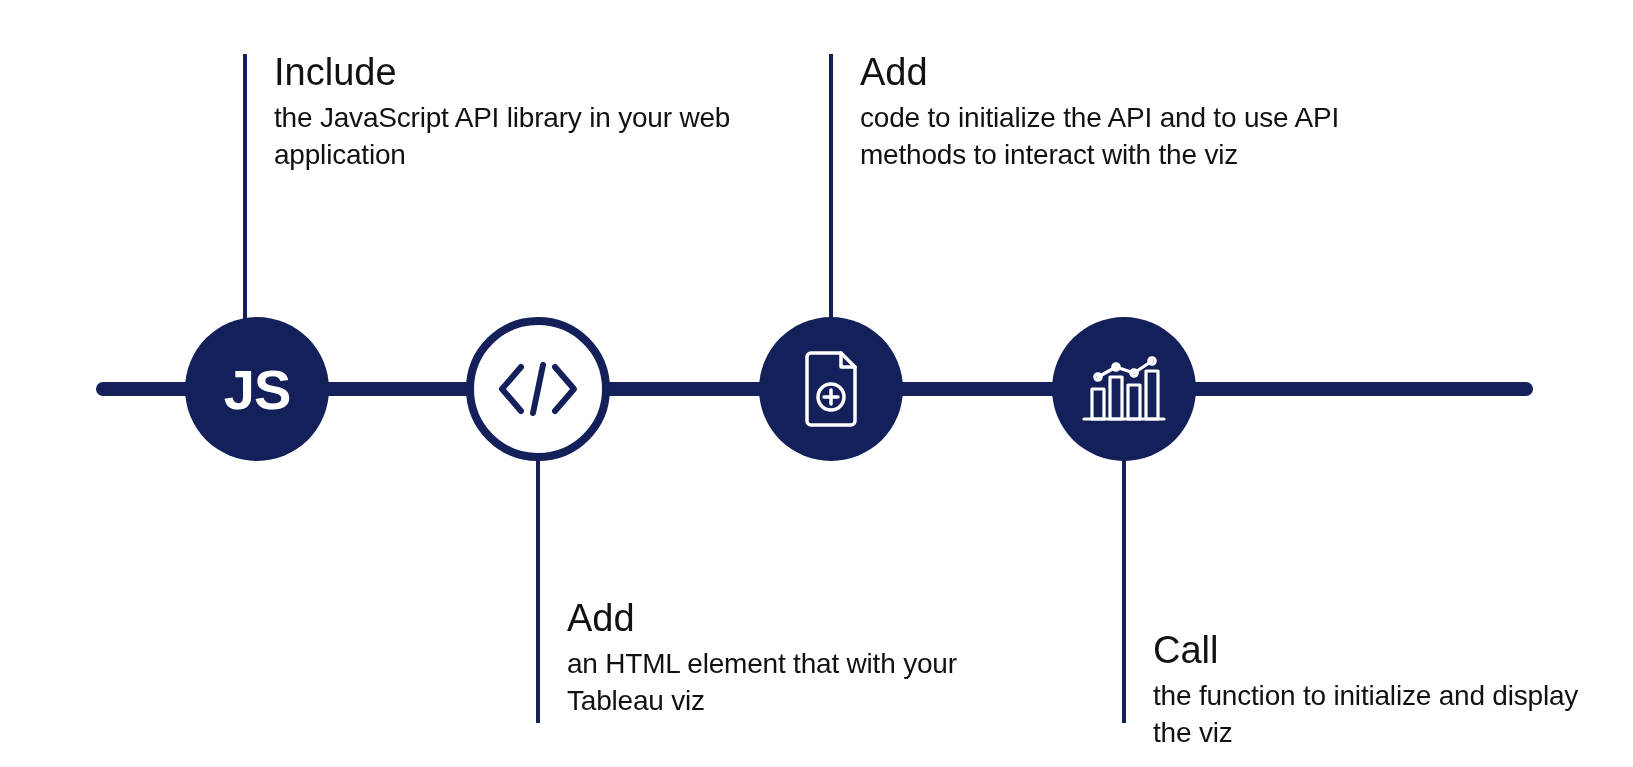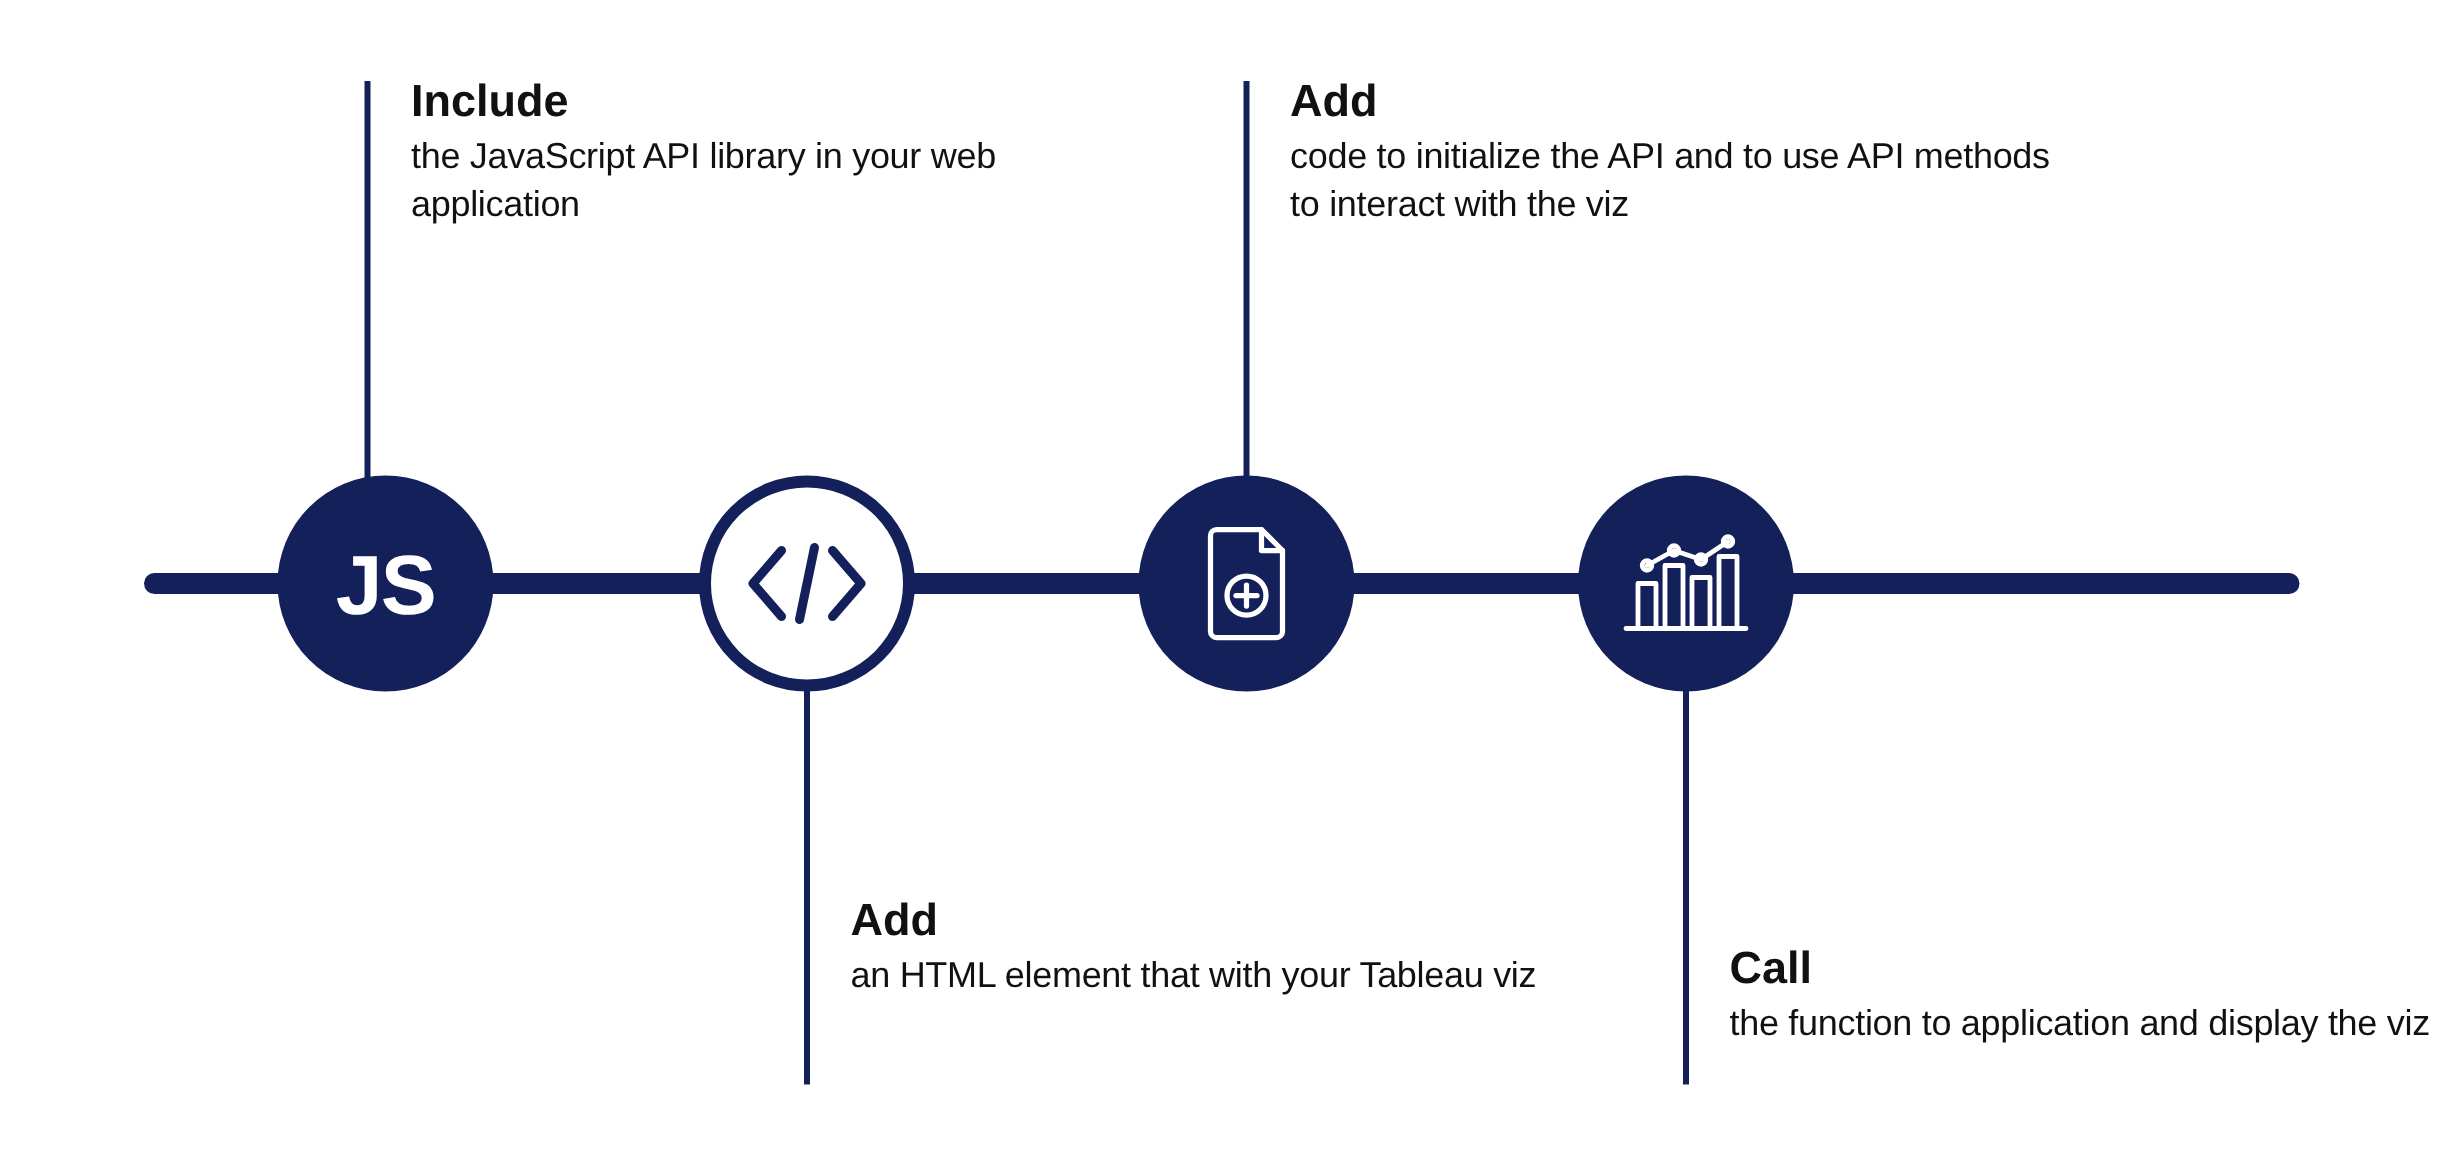"Include" .caption .strong { font-size: 30px -> 38px; font-weight: 700 -> 400 }
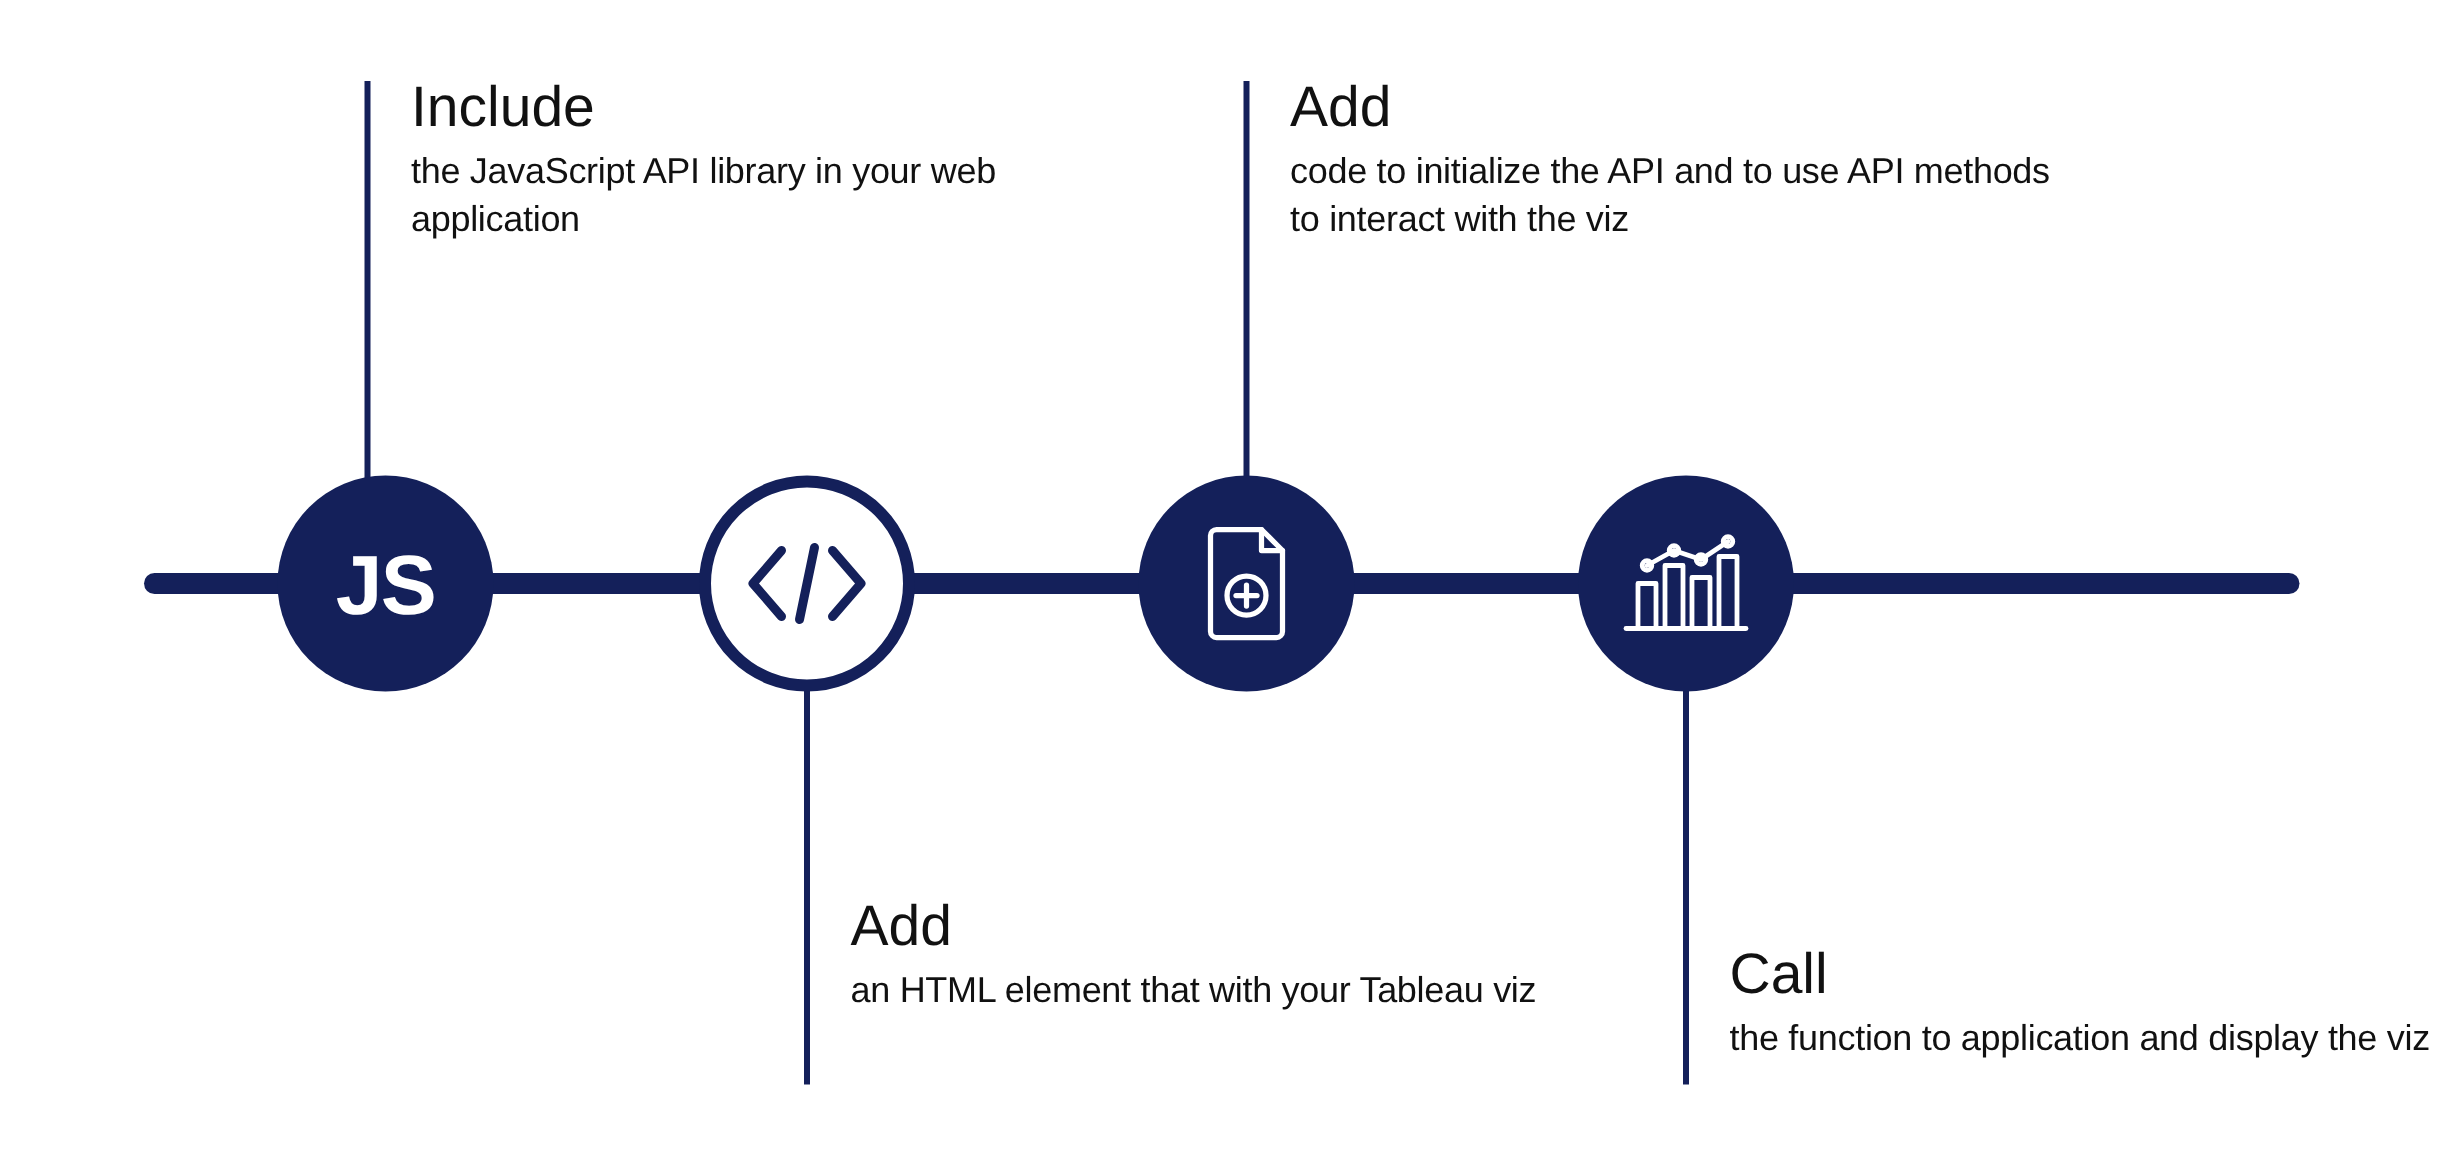"the JavaScript API library in" .caption .body { font-size: 24px -> 28px }
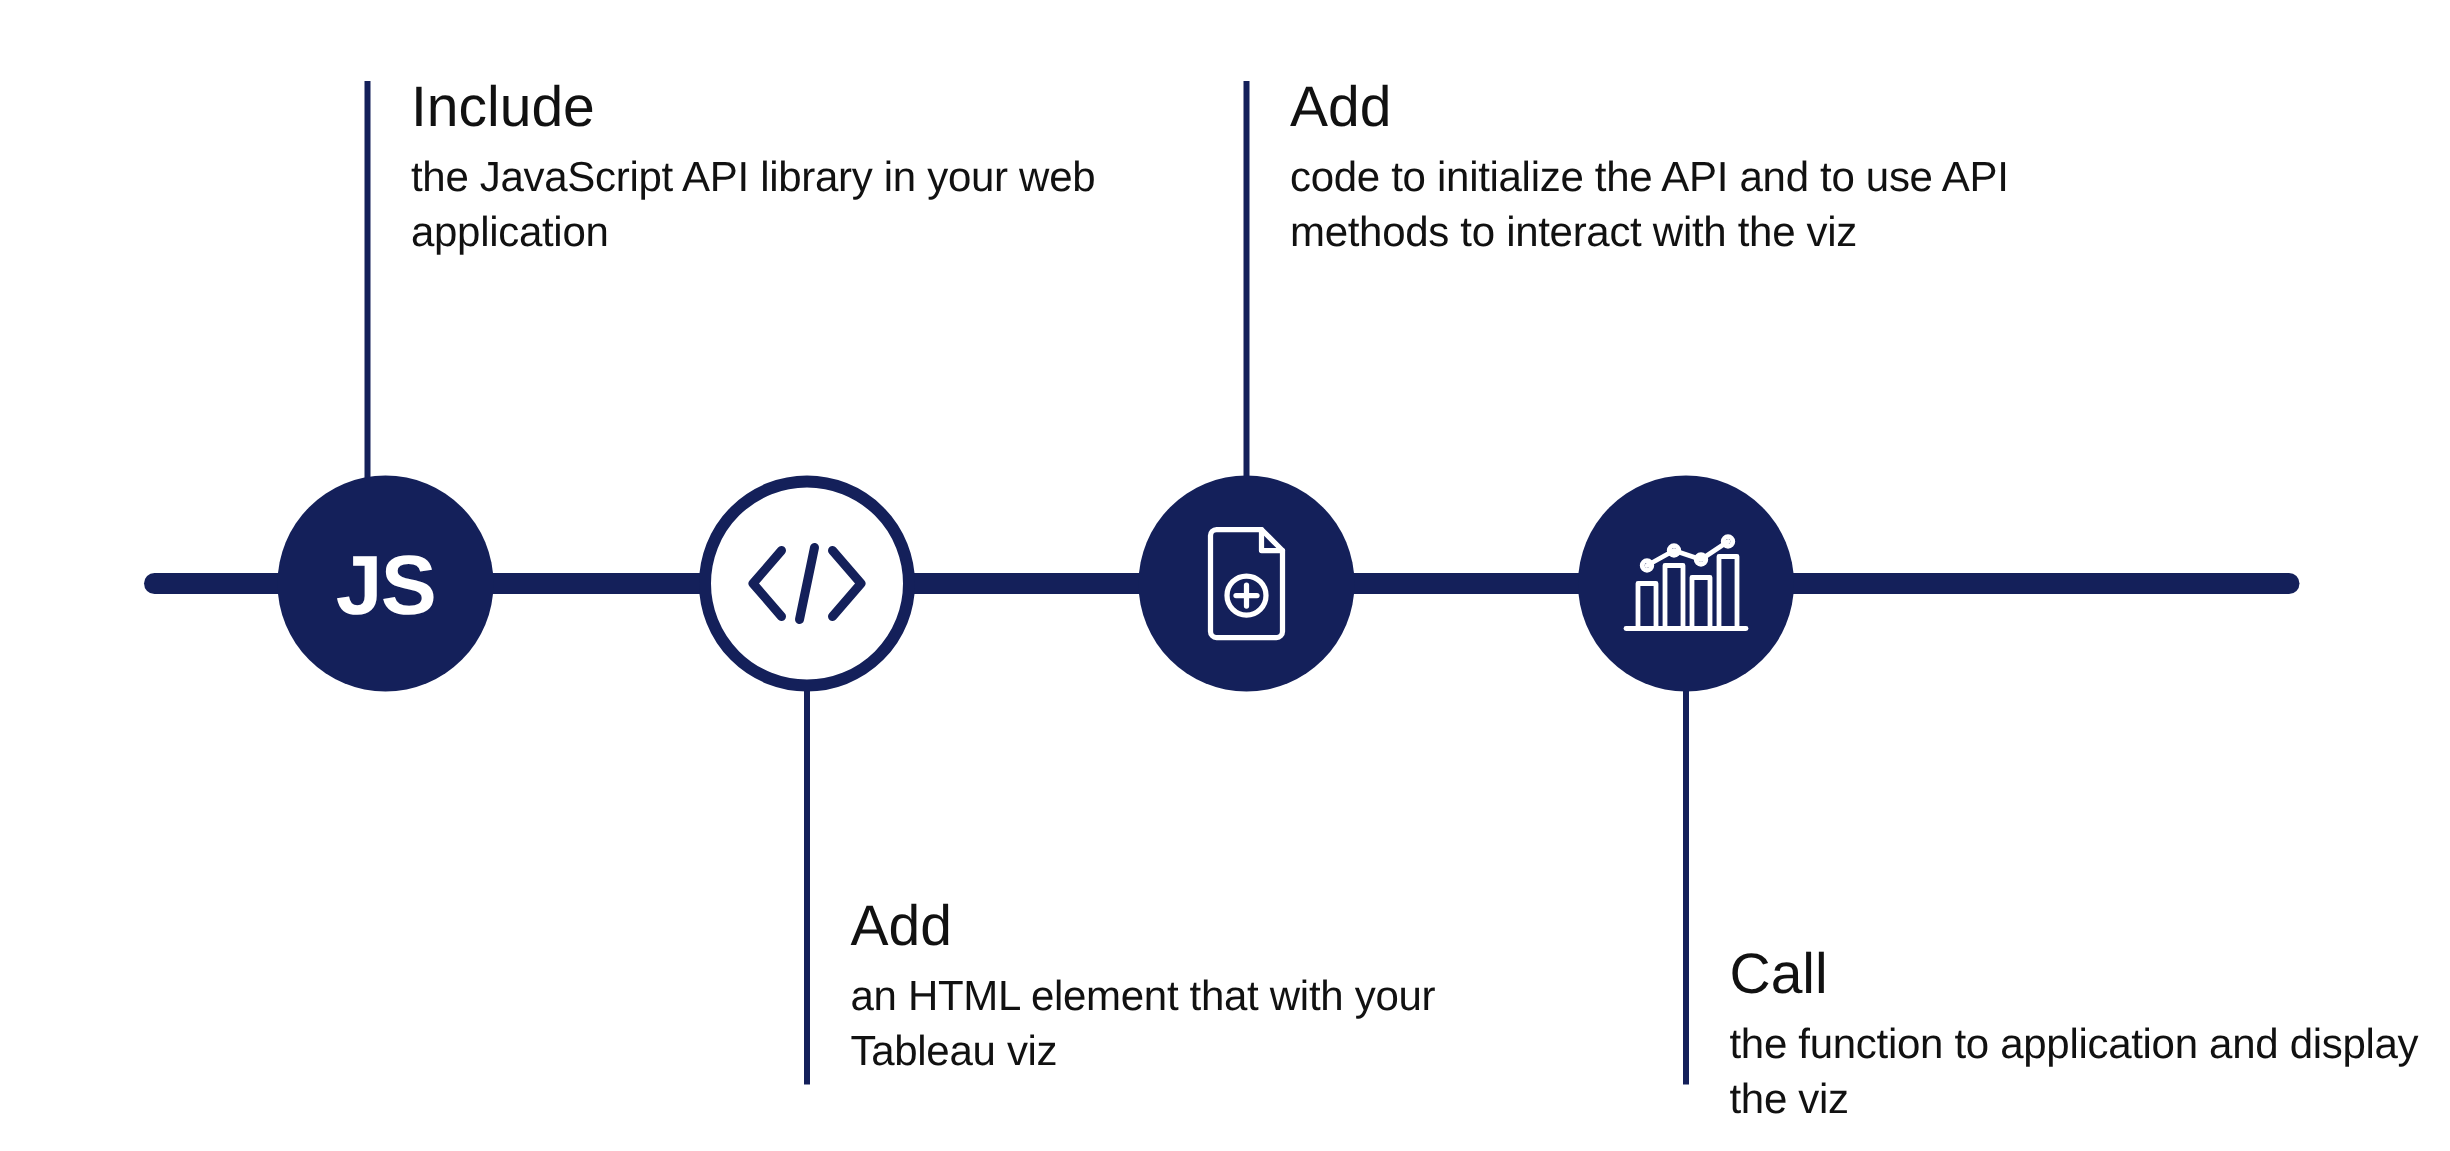"the function to application and" span.body { text: application -> initialize }
